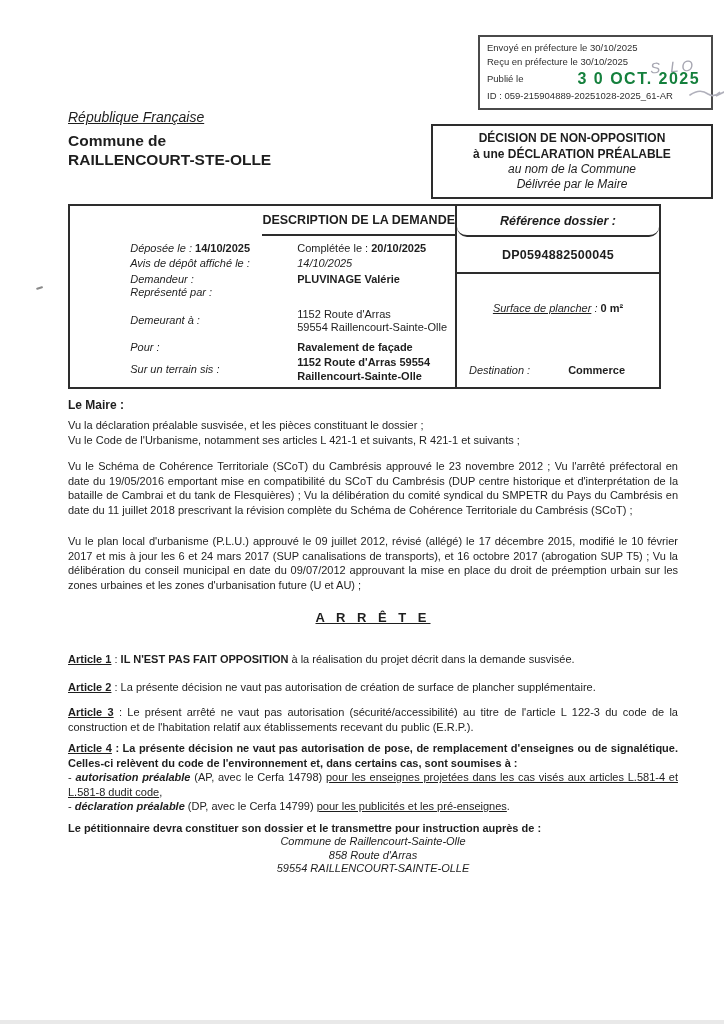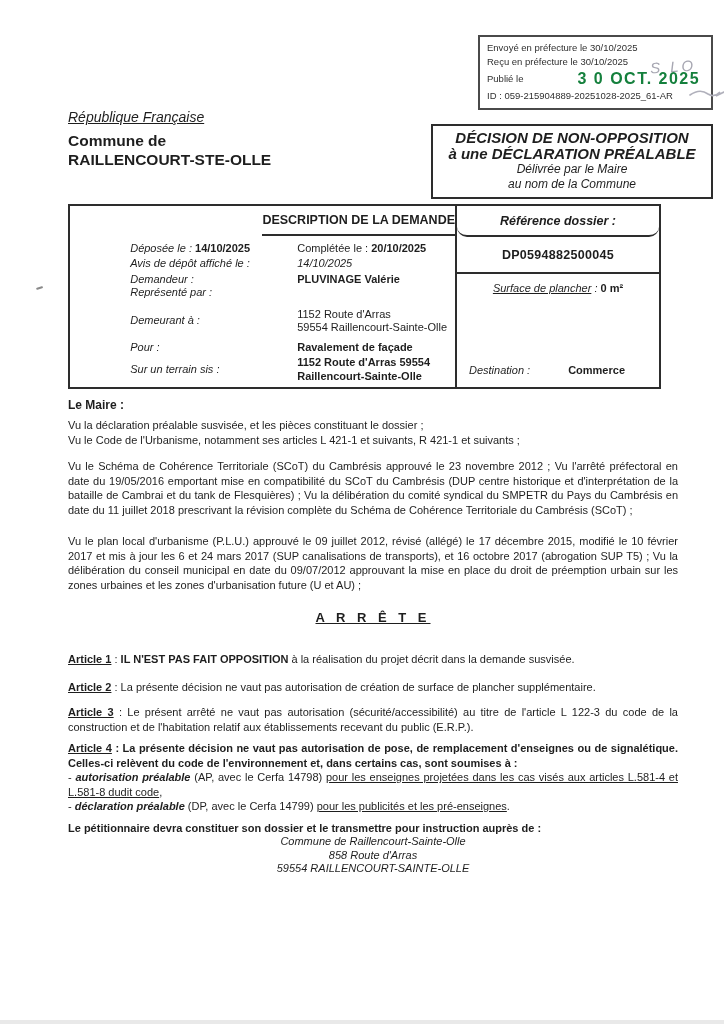"DÉCISION DE NON-OPPOSITION" .decision-main { font-size: 15px -> 12px; font-style: italic -> none }
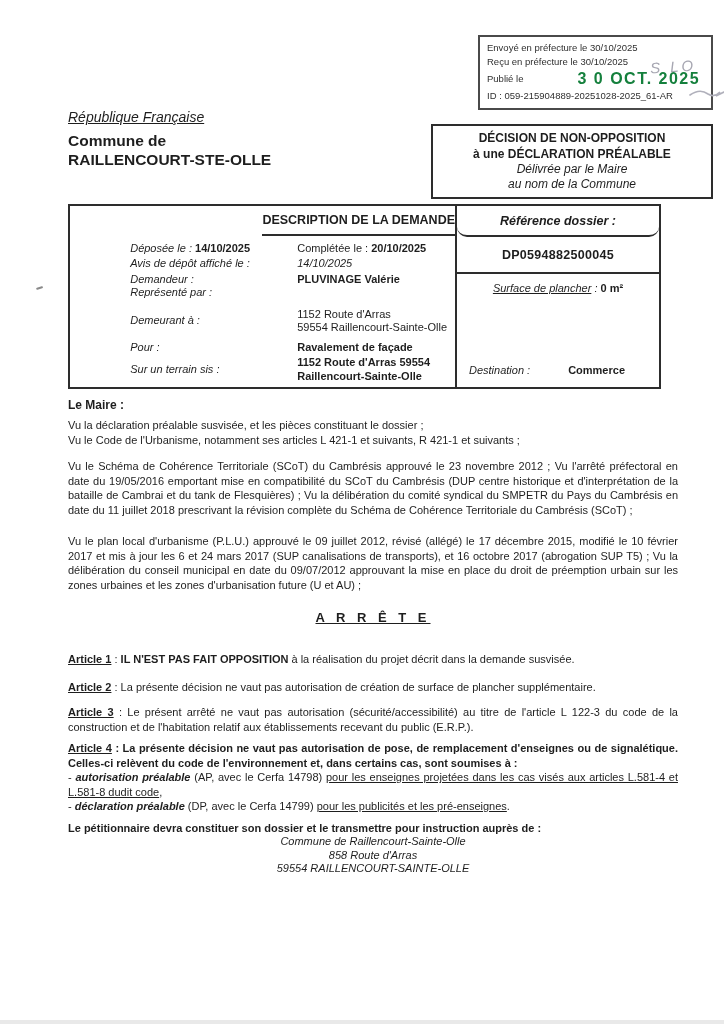"Délivrée par le Maire" div.decision-sub { order: before "au nom de la Commune" -> after "au nom de la Commune" }
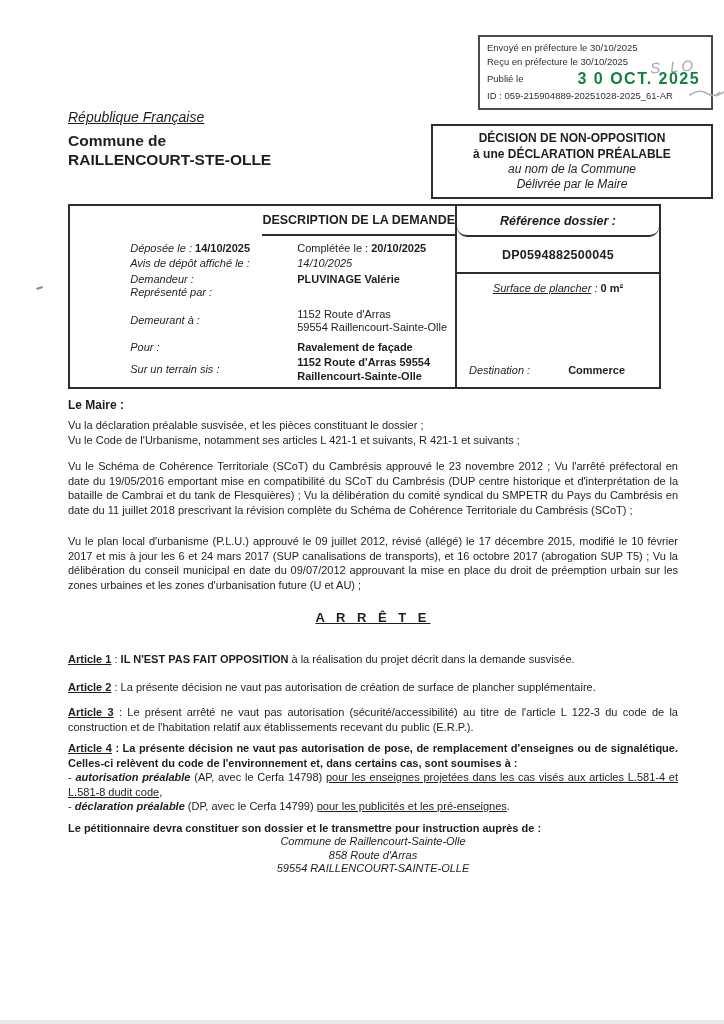"Surface de plancher : 0" .surface-row { margin-top: 8px -> 28px }
